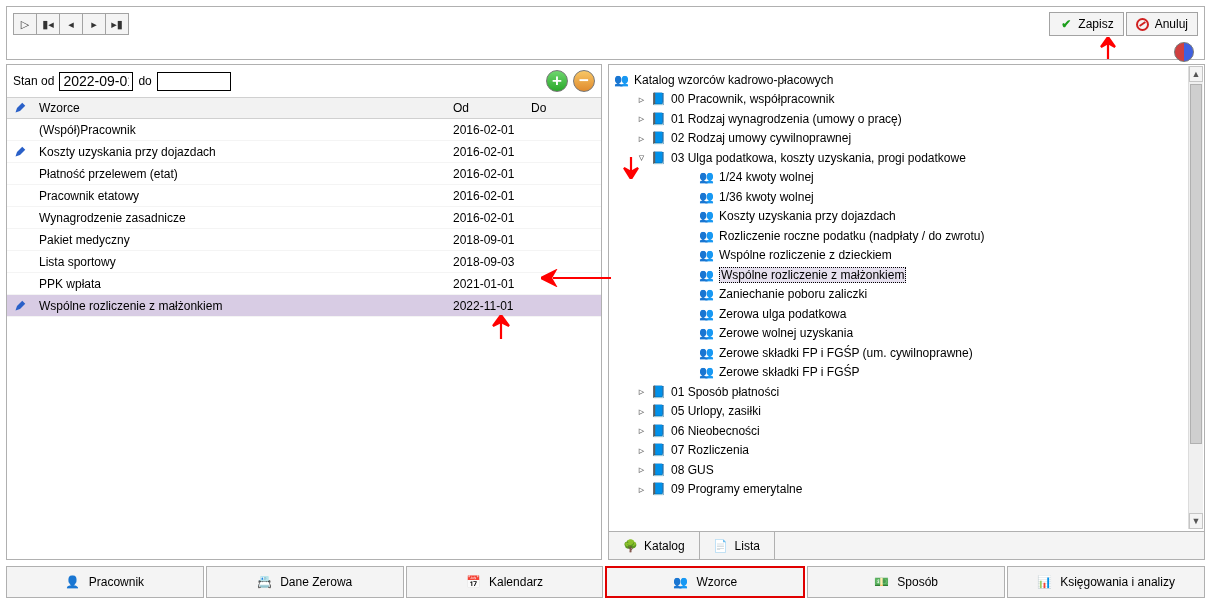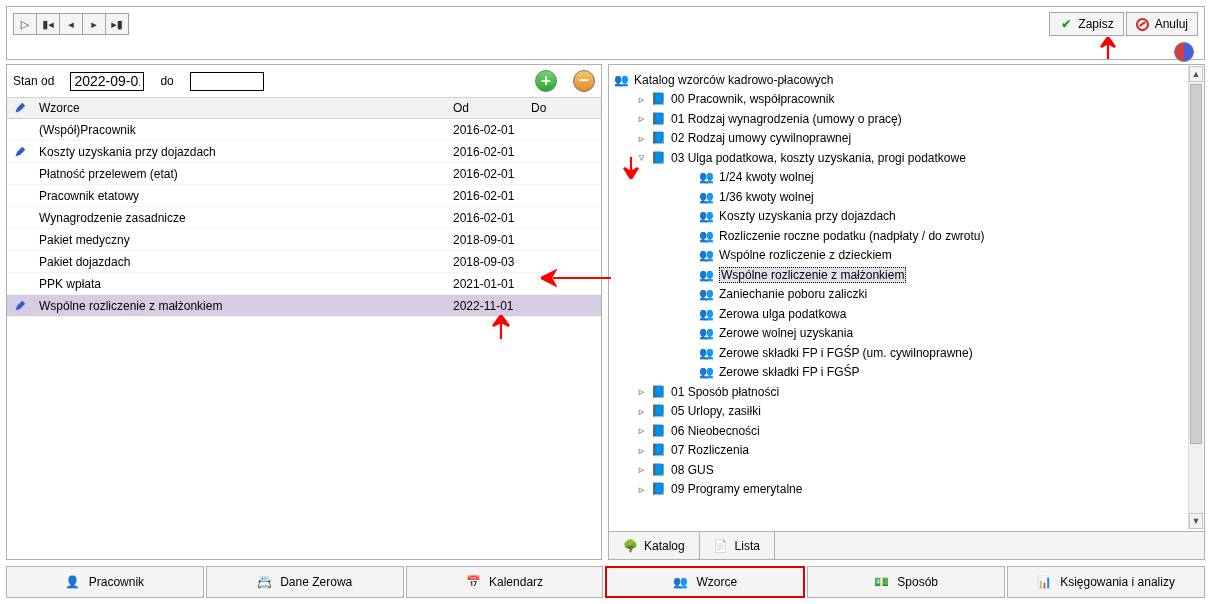"Stan od" .filter-row { gap: 16px -> 5px }
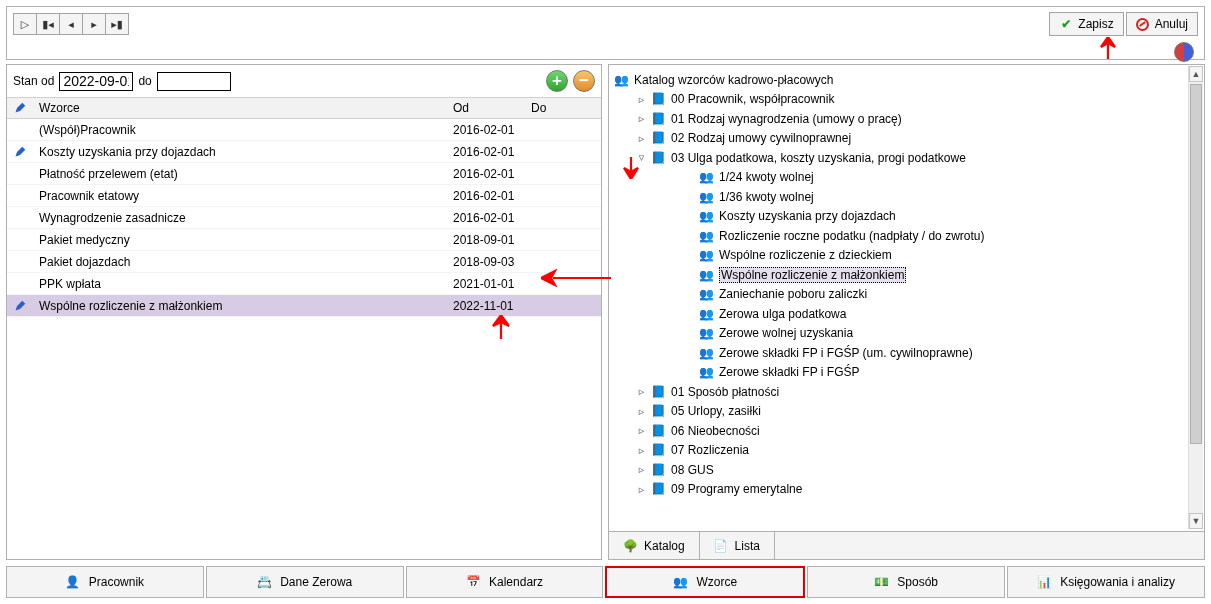"Pakiet dojazdach" div.cell { text: Pakiet dojazdach -> Lista sportowy }
